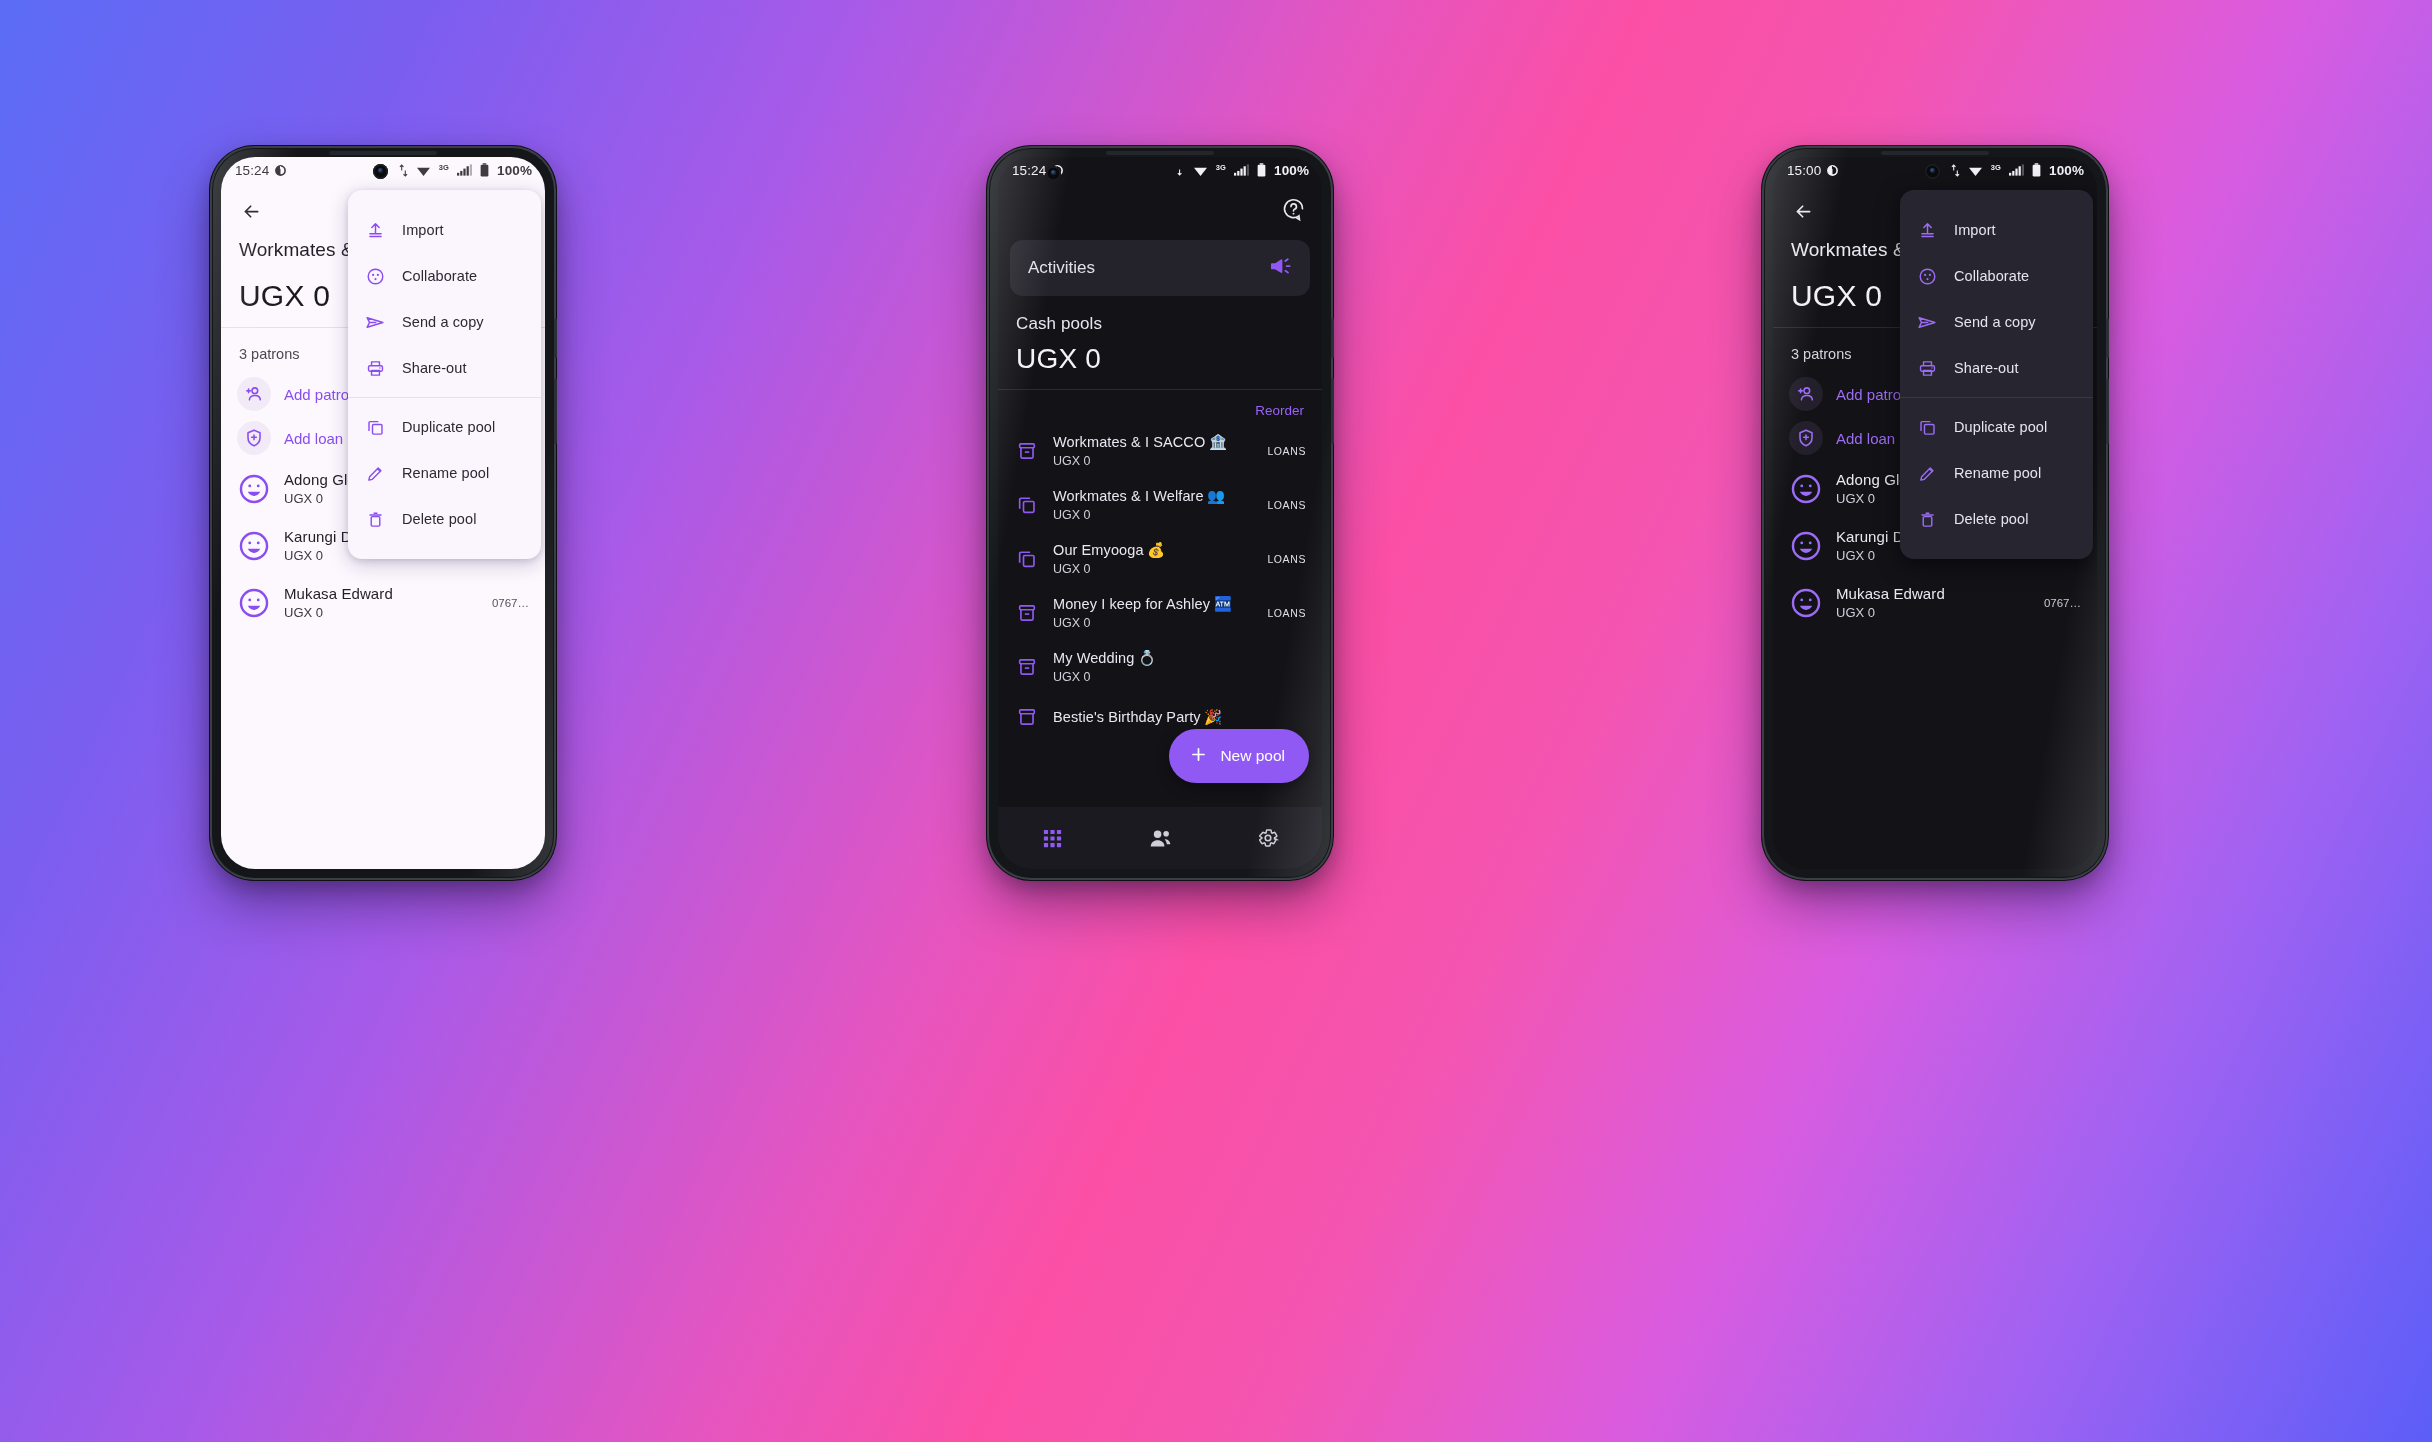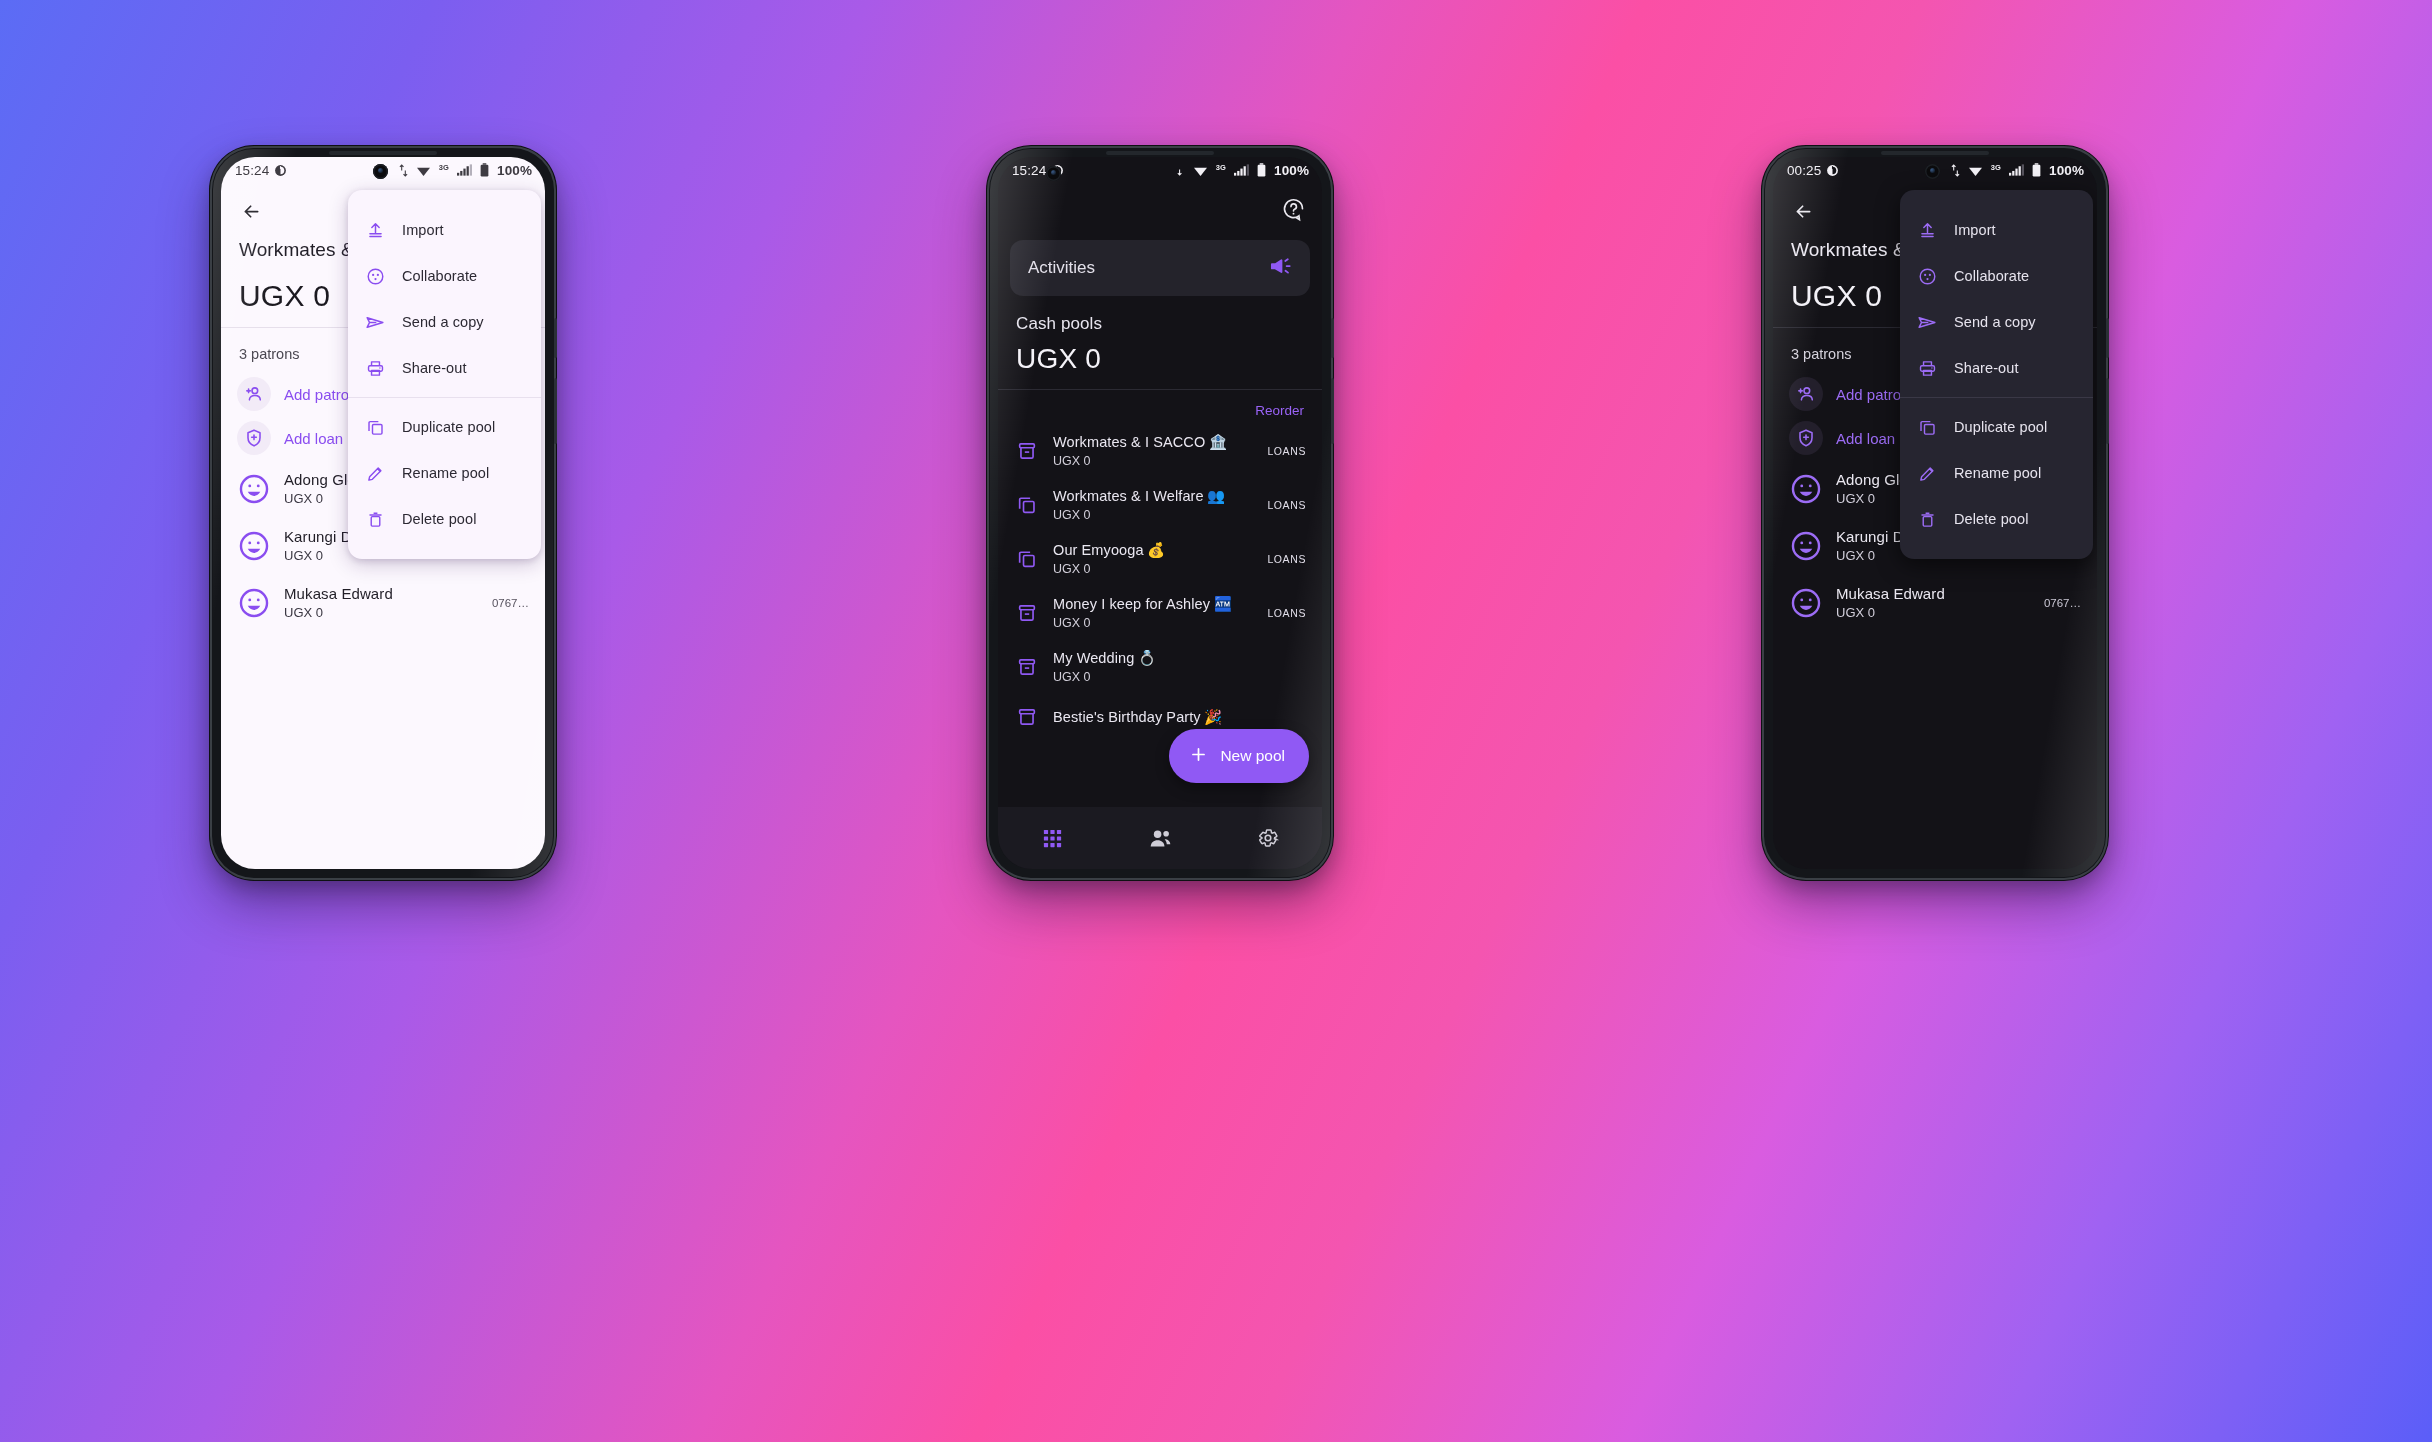"00:25" span { text: 00:25 -> 15:00 }
